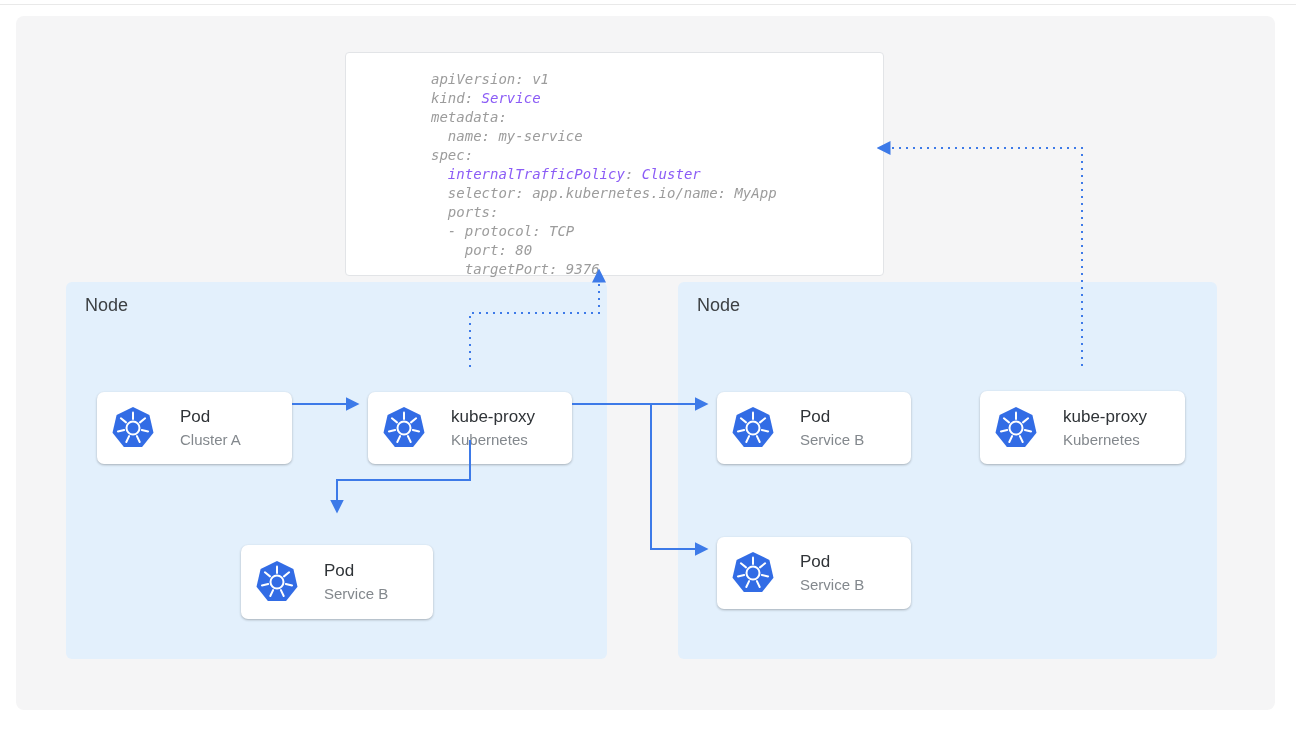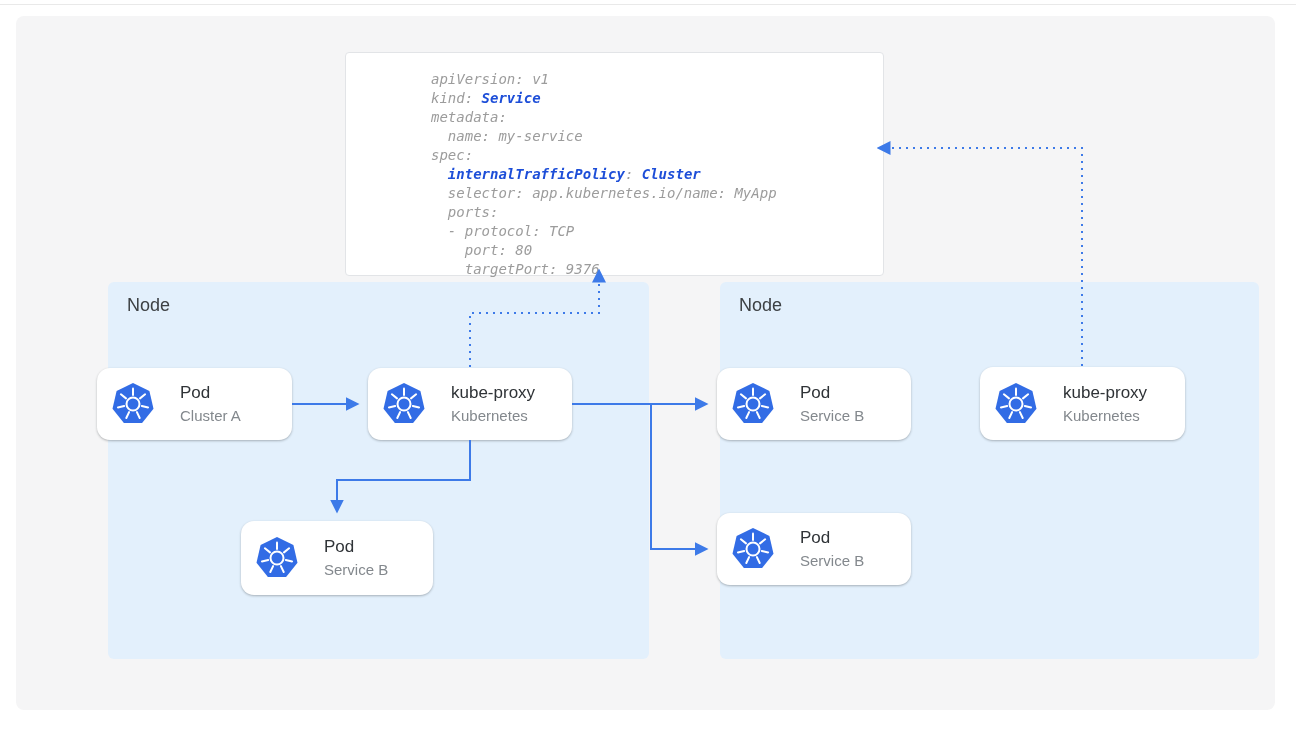"Service" .code .b { color: #1d4ed8 -> #8b5cf6; font-weight: bold -> normal }
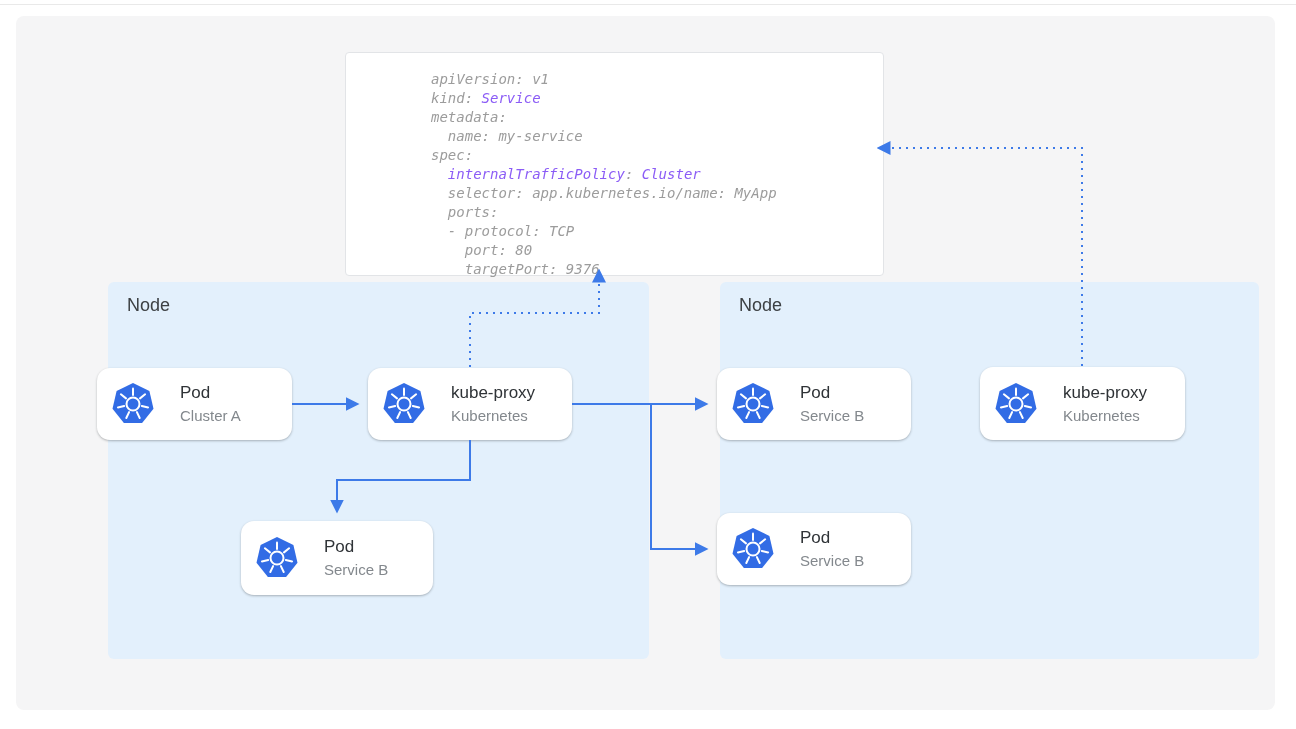"Node" .node { margin-left: 42px -> none }
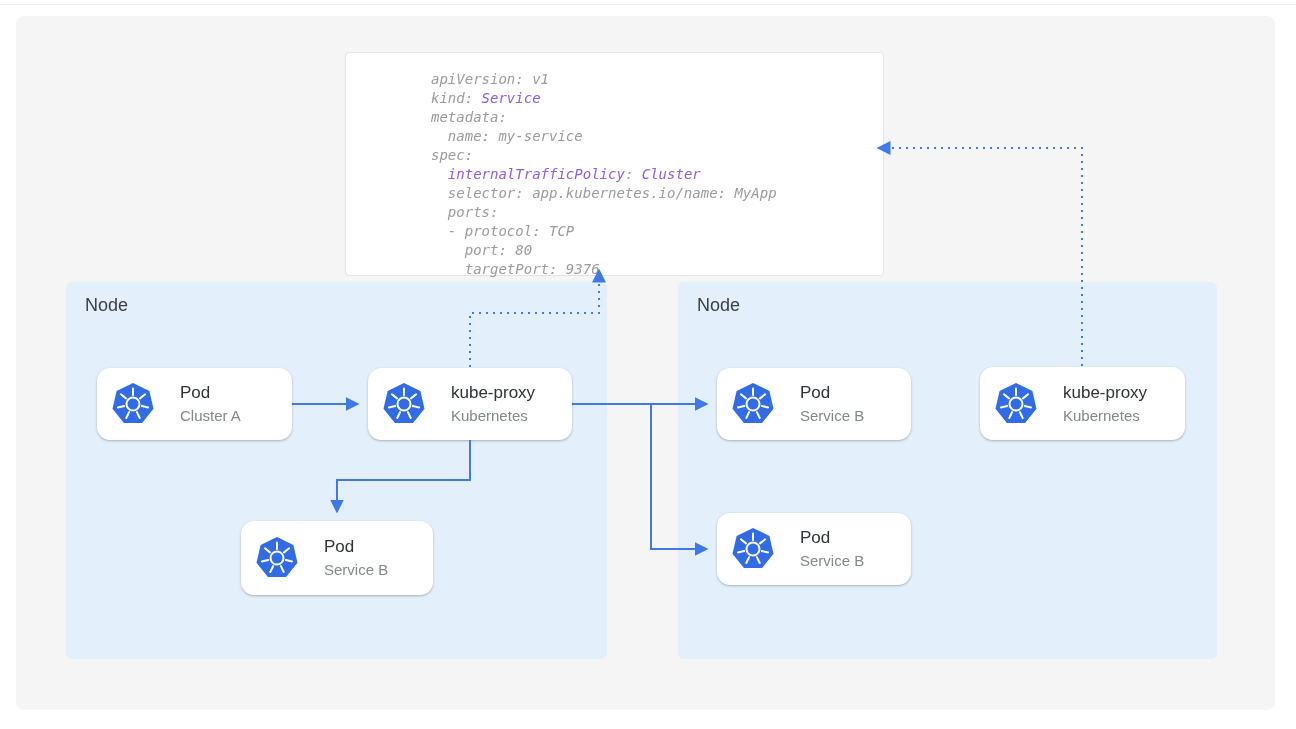"Pod" .card { border-radius: 13px -> 7px; margin-top: none -> 24px }
